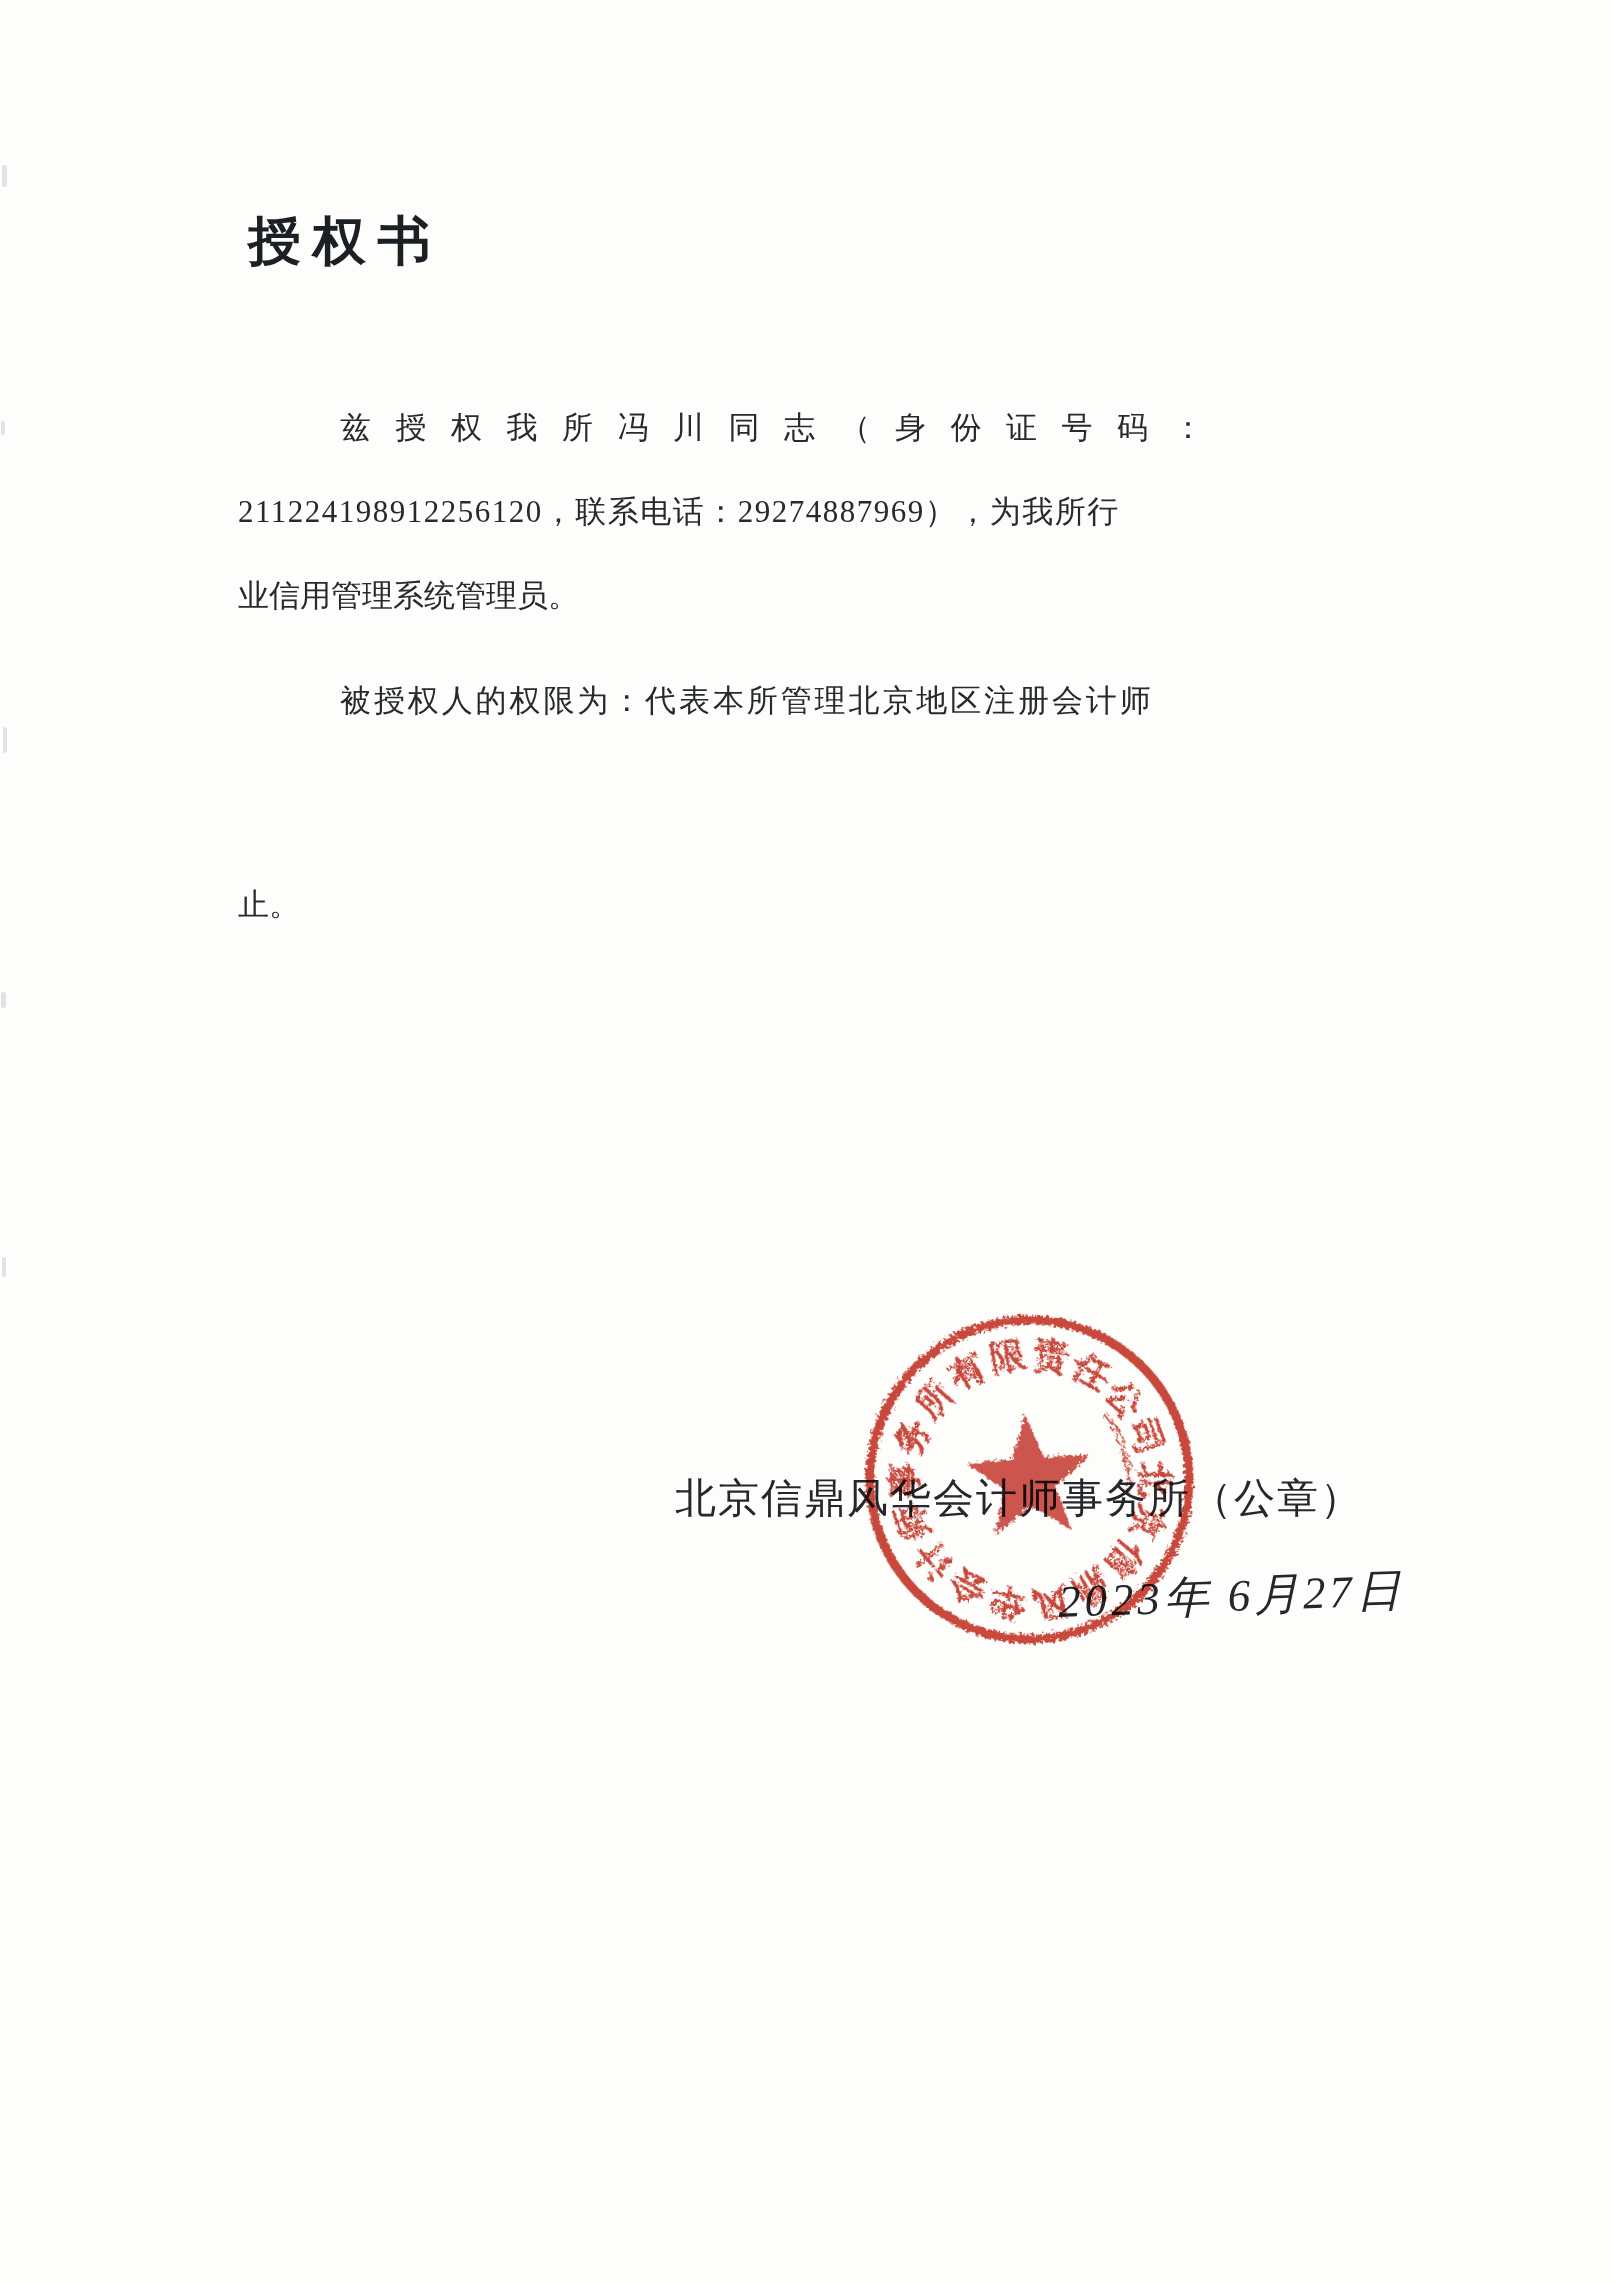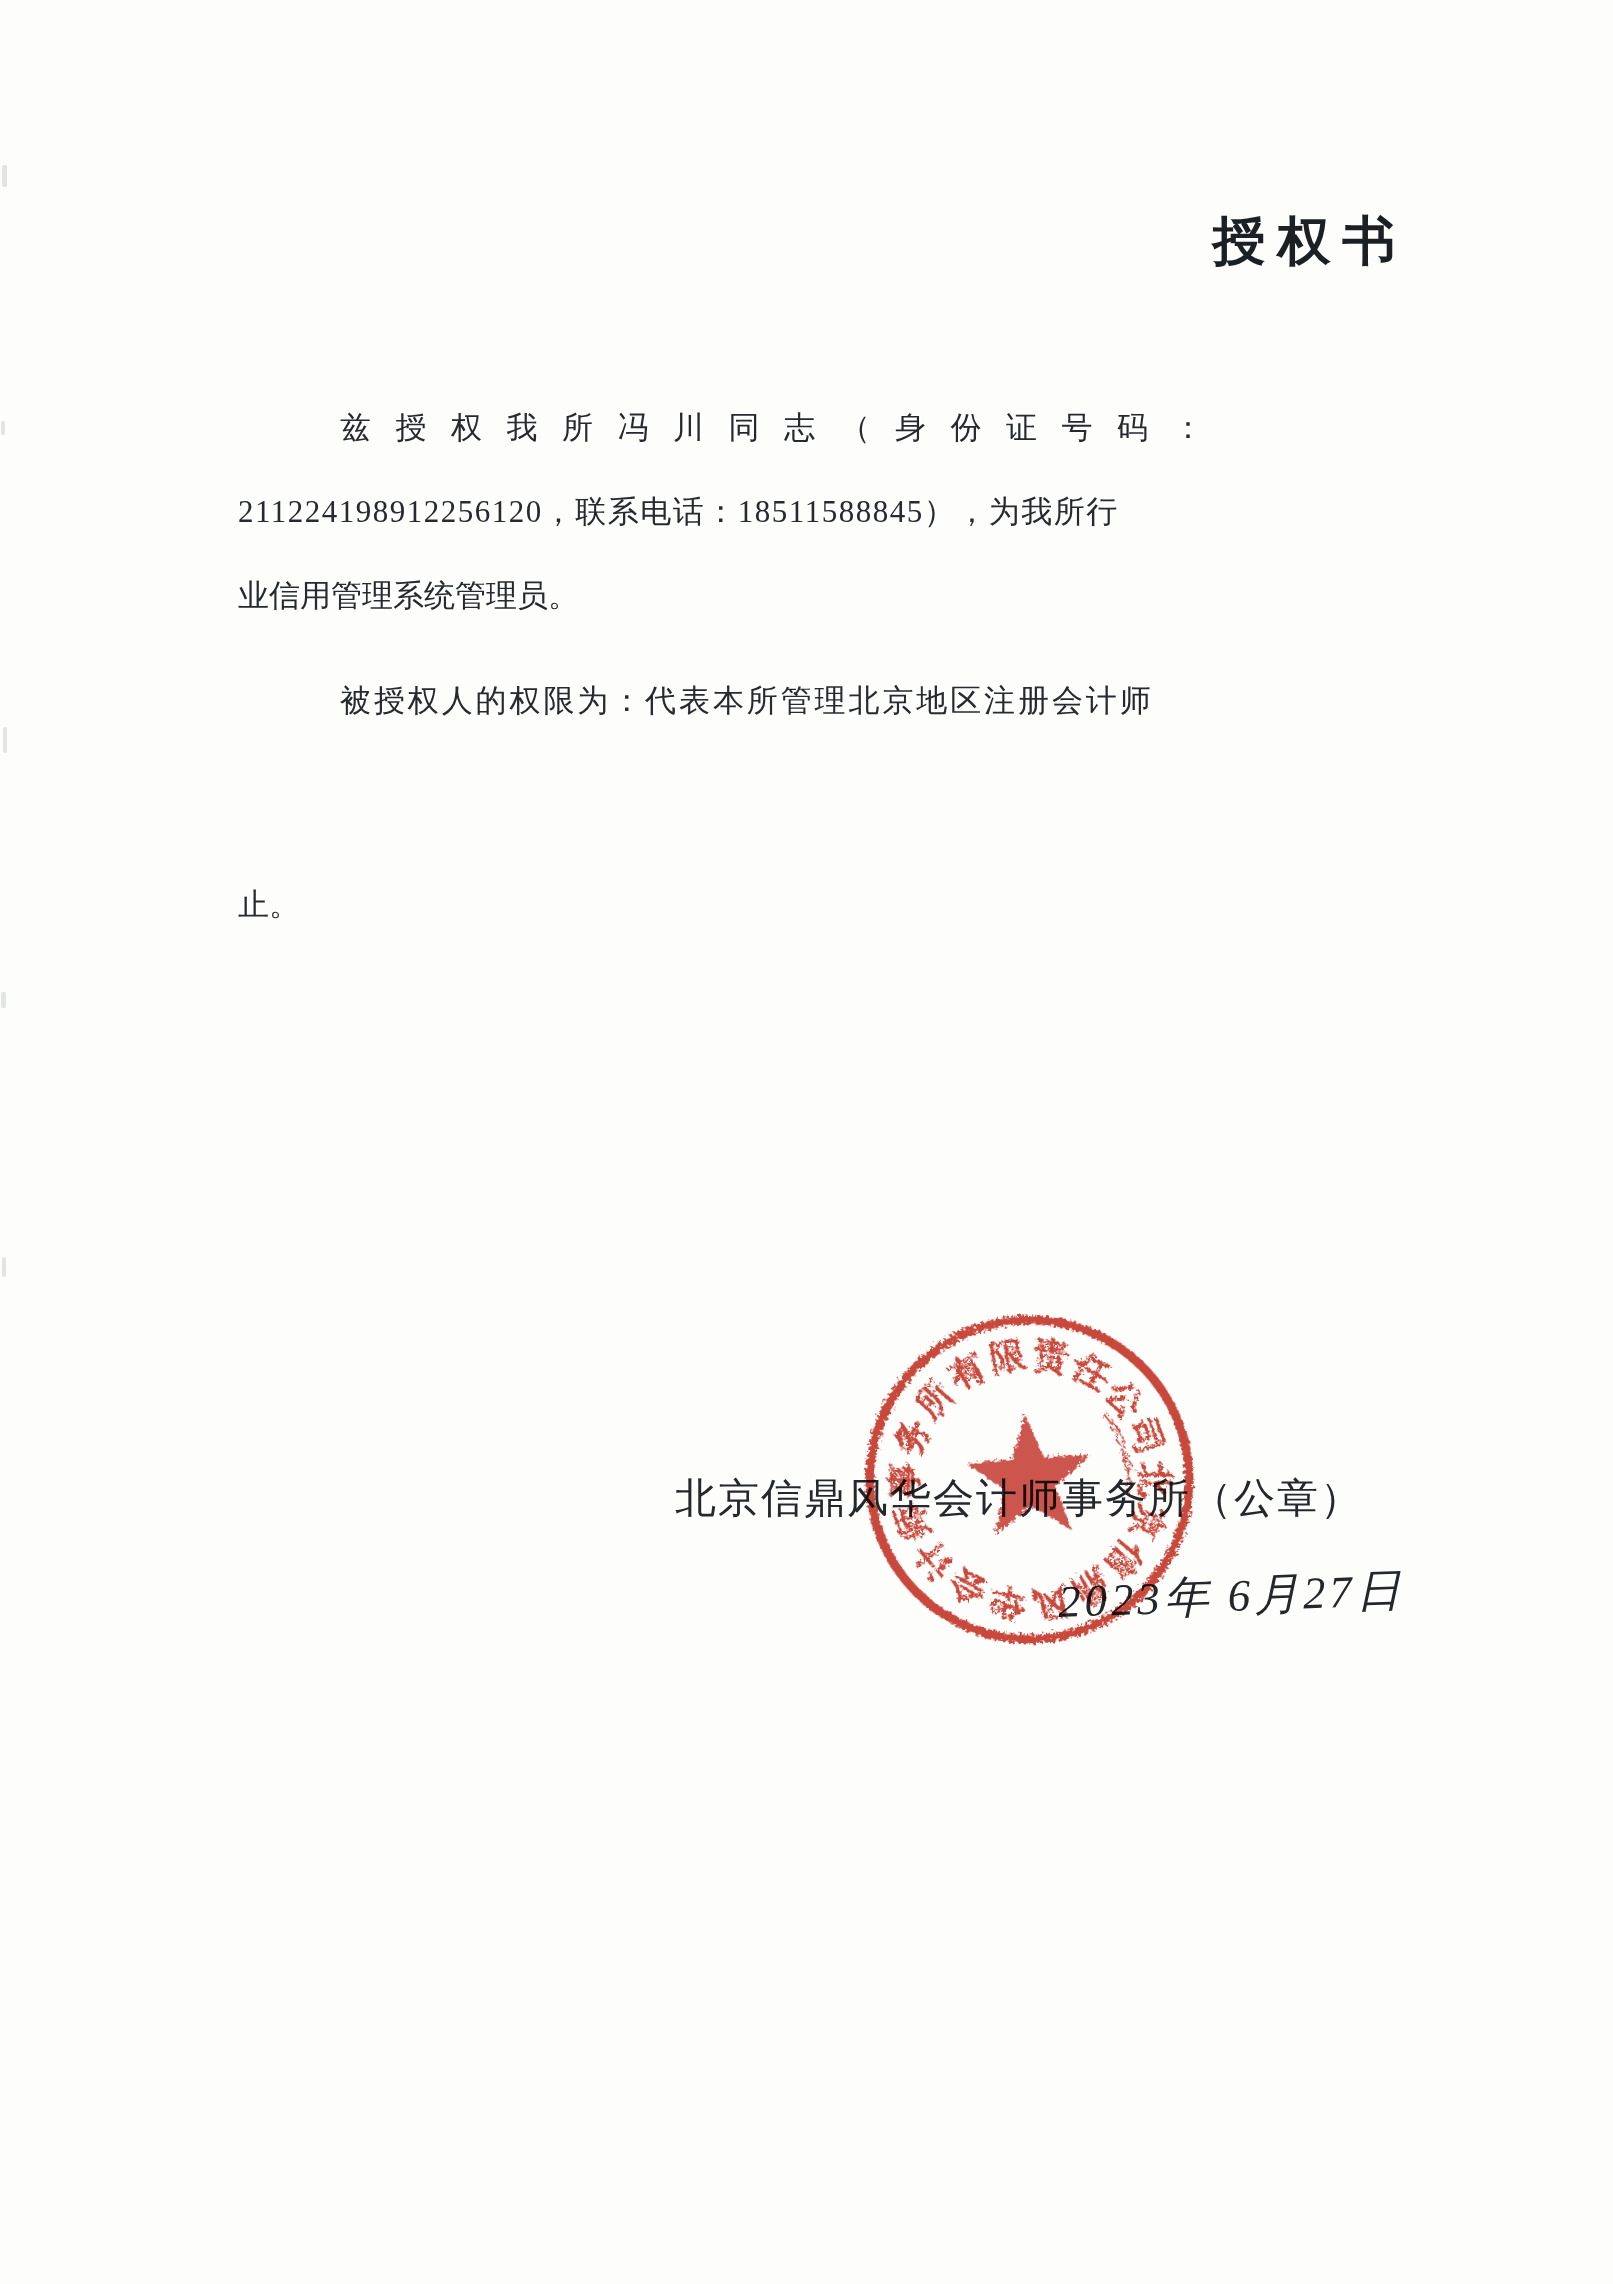"授权书" .doc-title { text-align: right -> left }
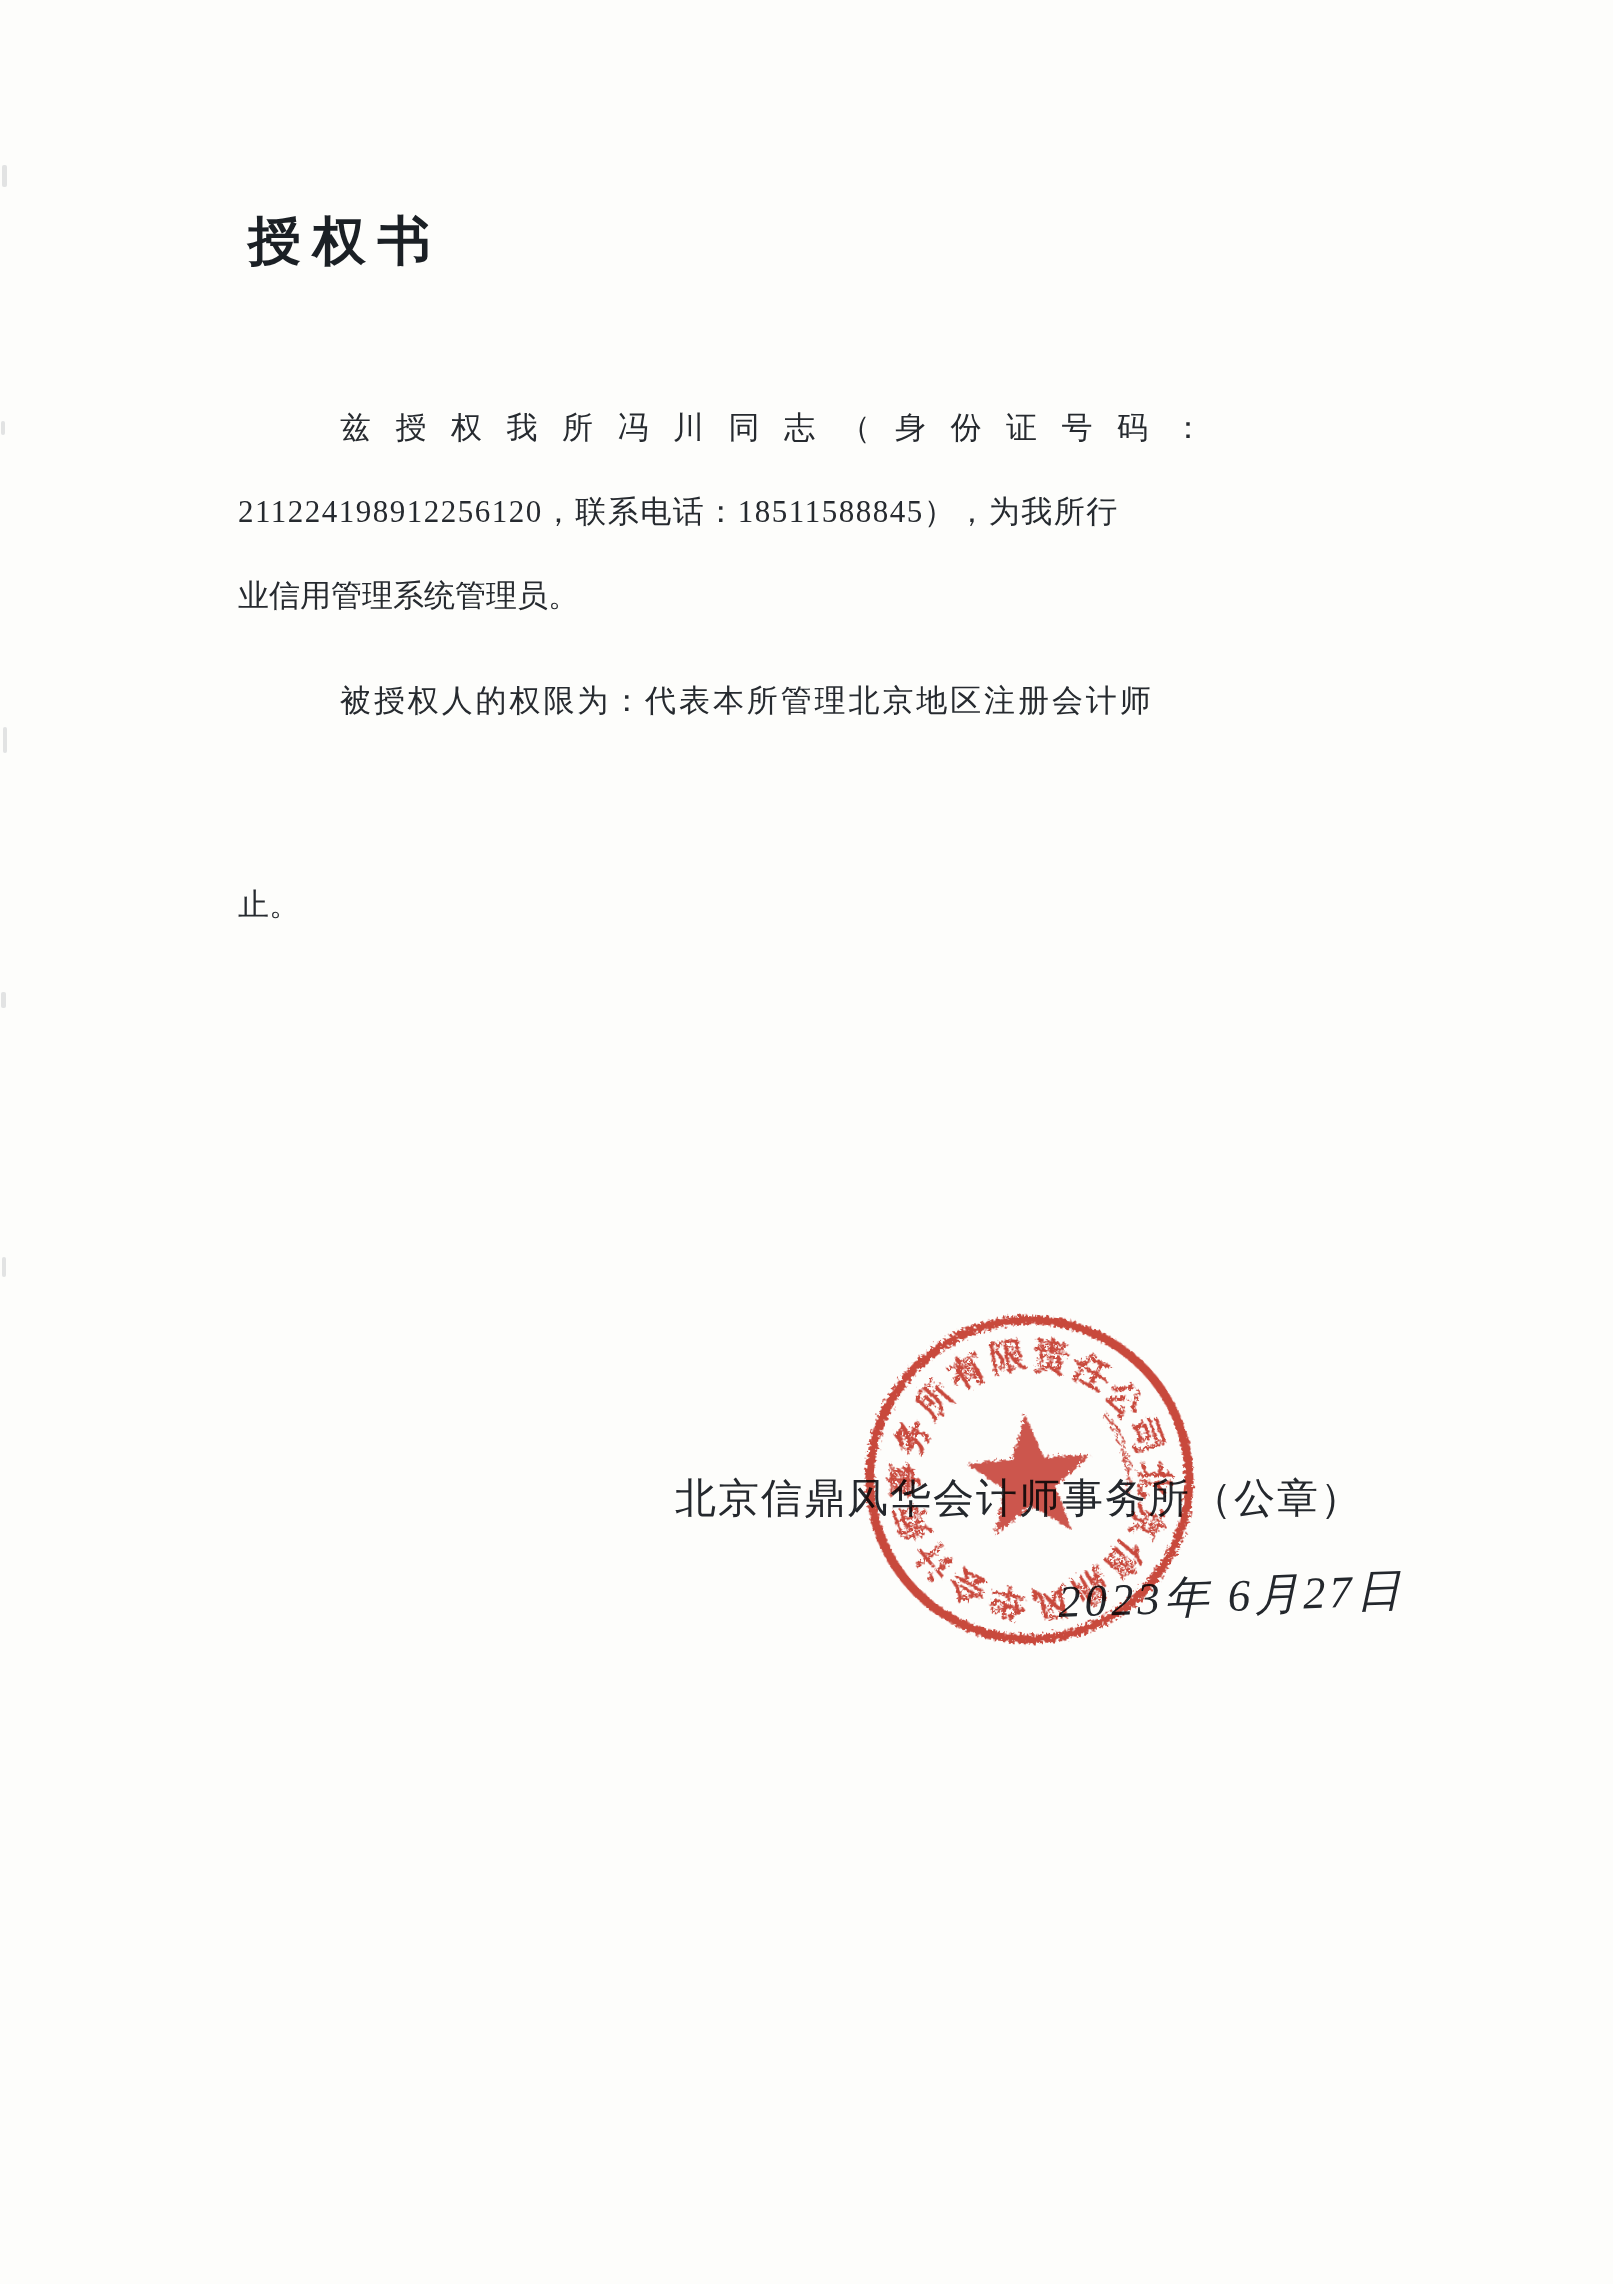"211224198912256120，联系电话：18511588845），为我所" div.line { text: 18511588845 -> 29274887969 }
